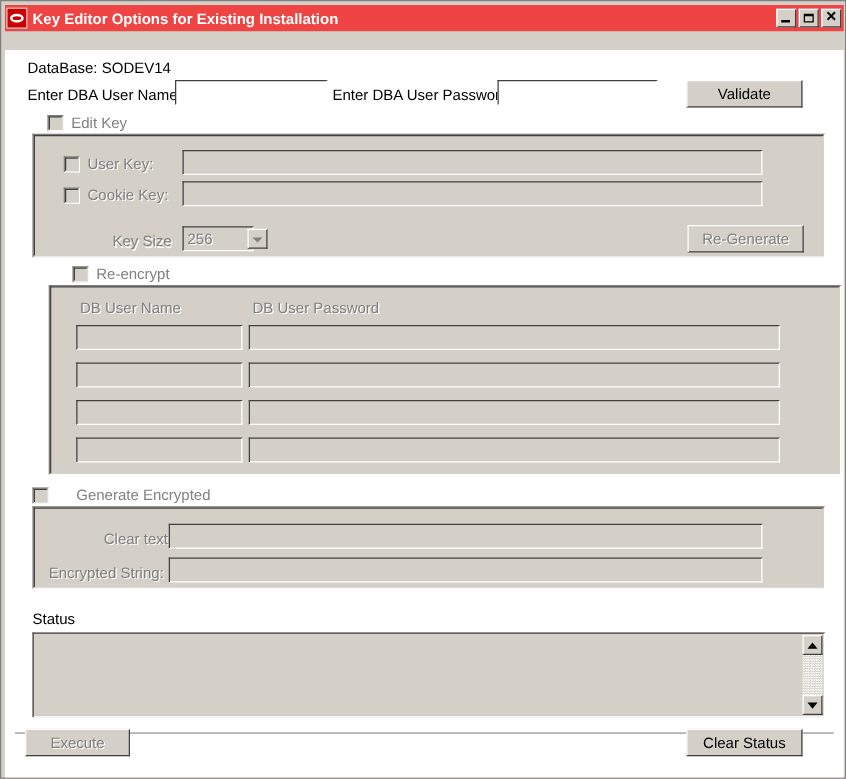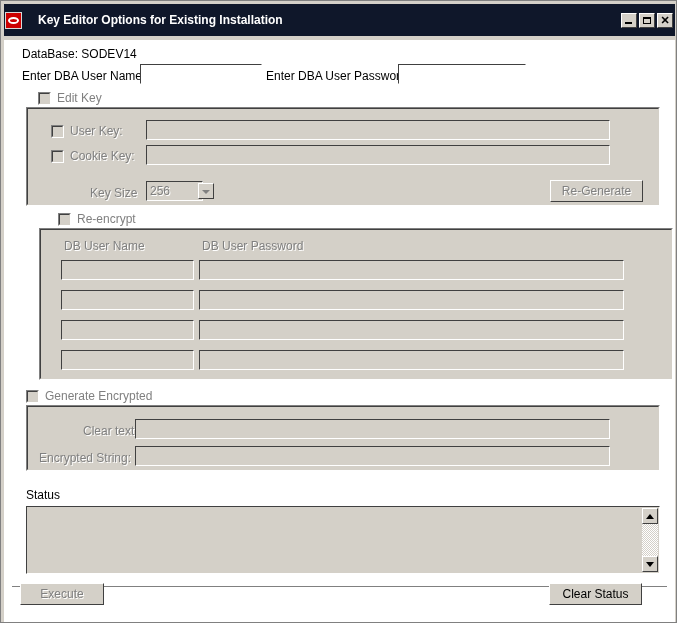"Key Editor Options for Existing" #titlebar { background: #0f172a -> #ef4444; gap: 12px -> none; height: 32px -> 21px }
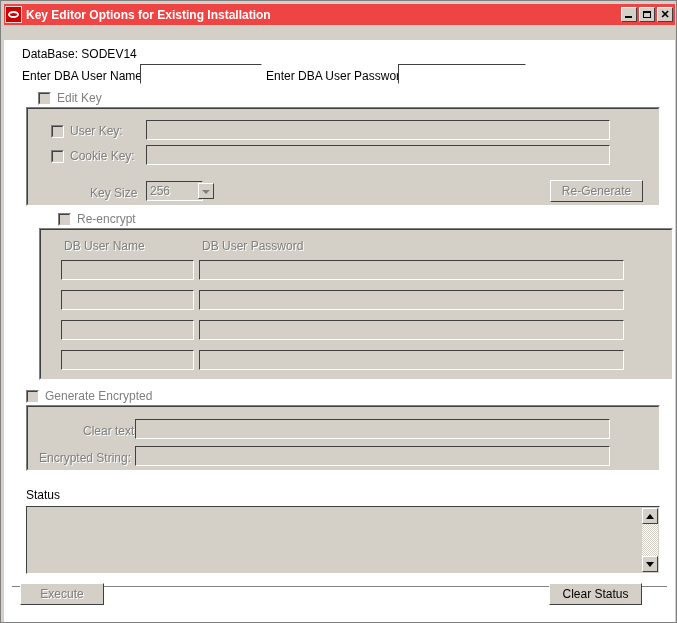"Validate" div.abs { html: none -> <div> <span>Validate</span> </div> }
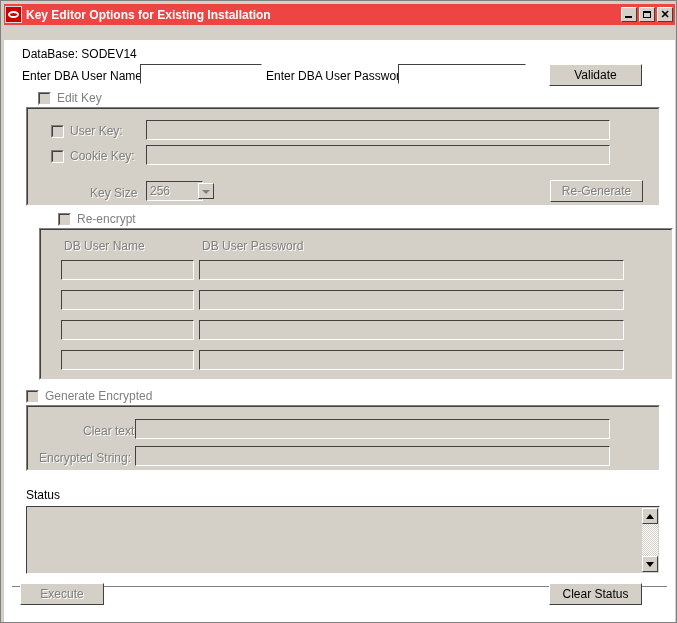"Generate Encrypted" div.abs { gap: none -> 16px }
